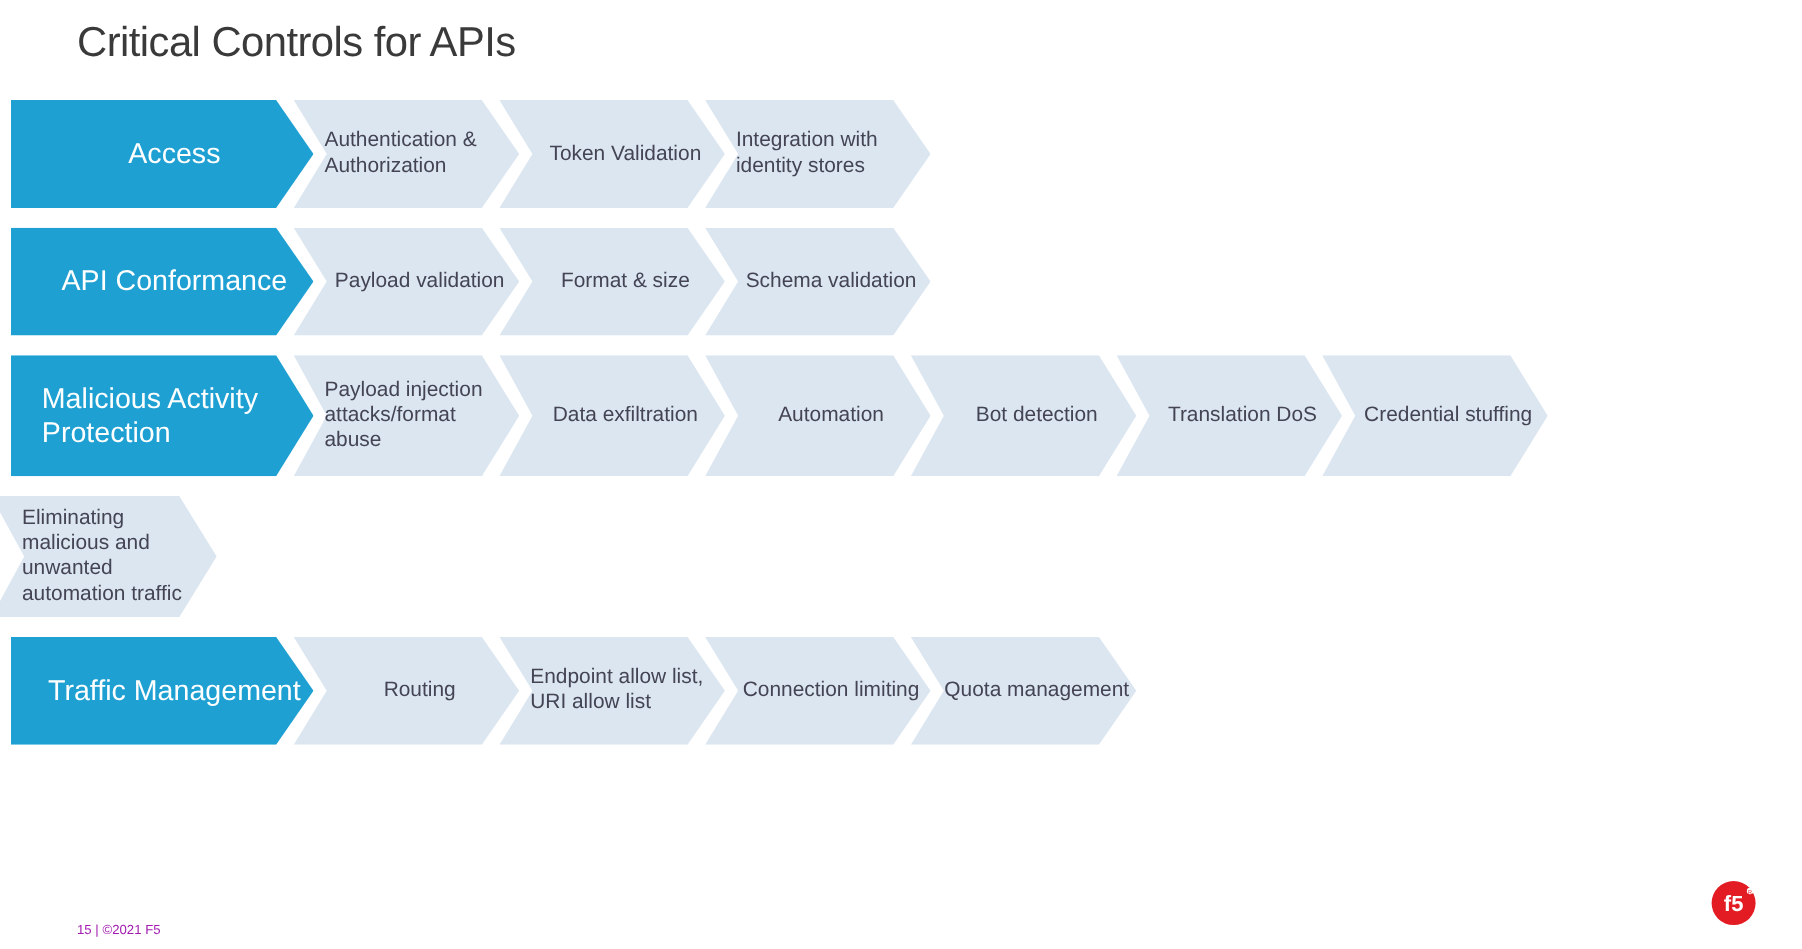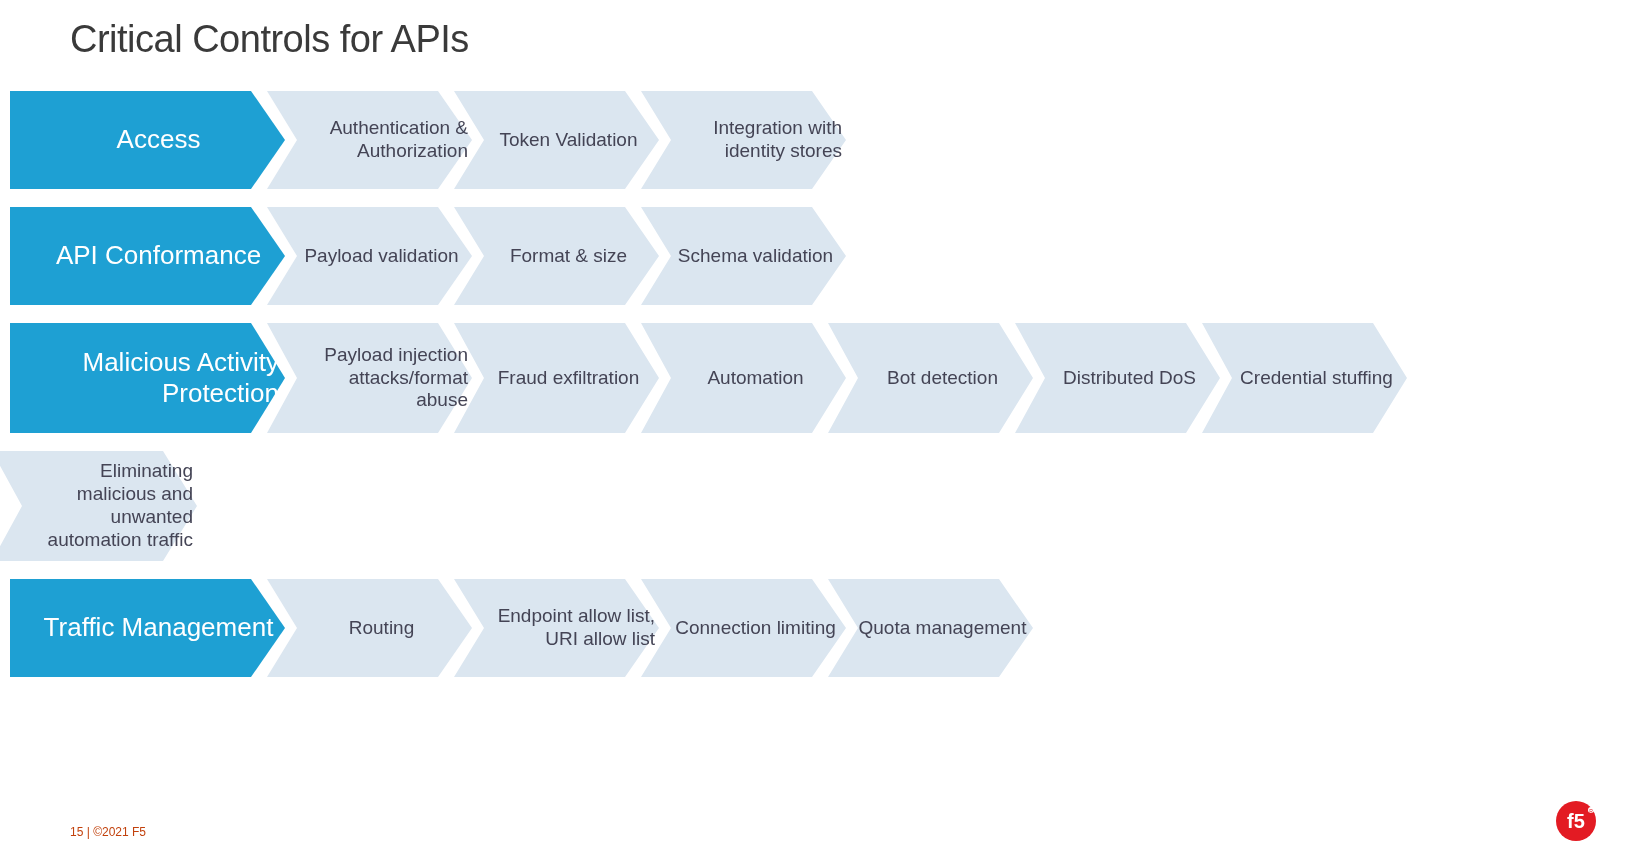"Access" .chevron { text-align: right -> left }
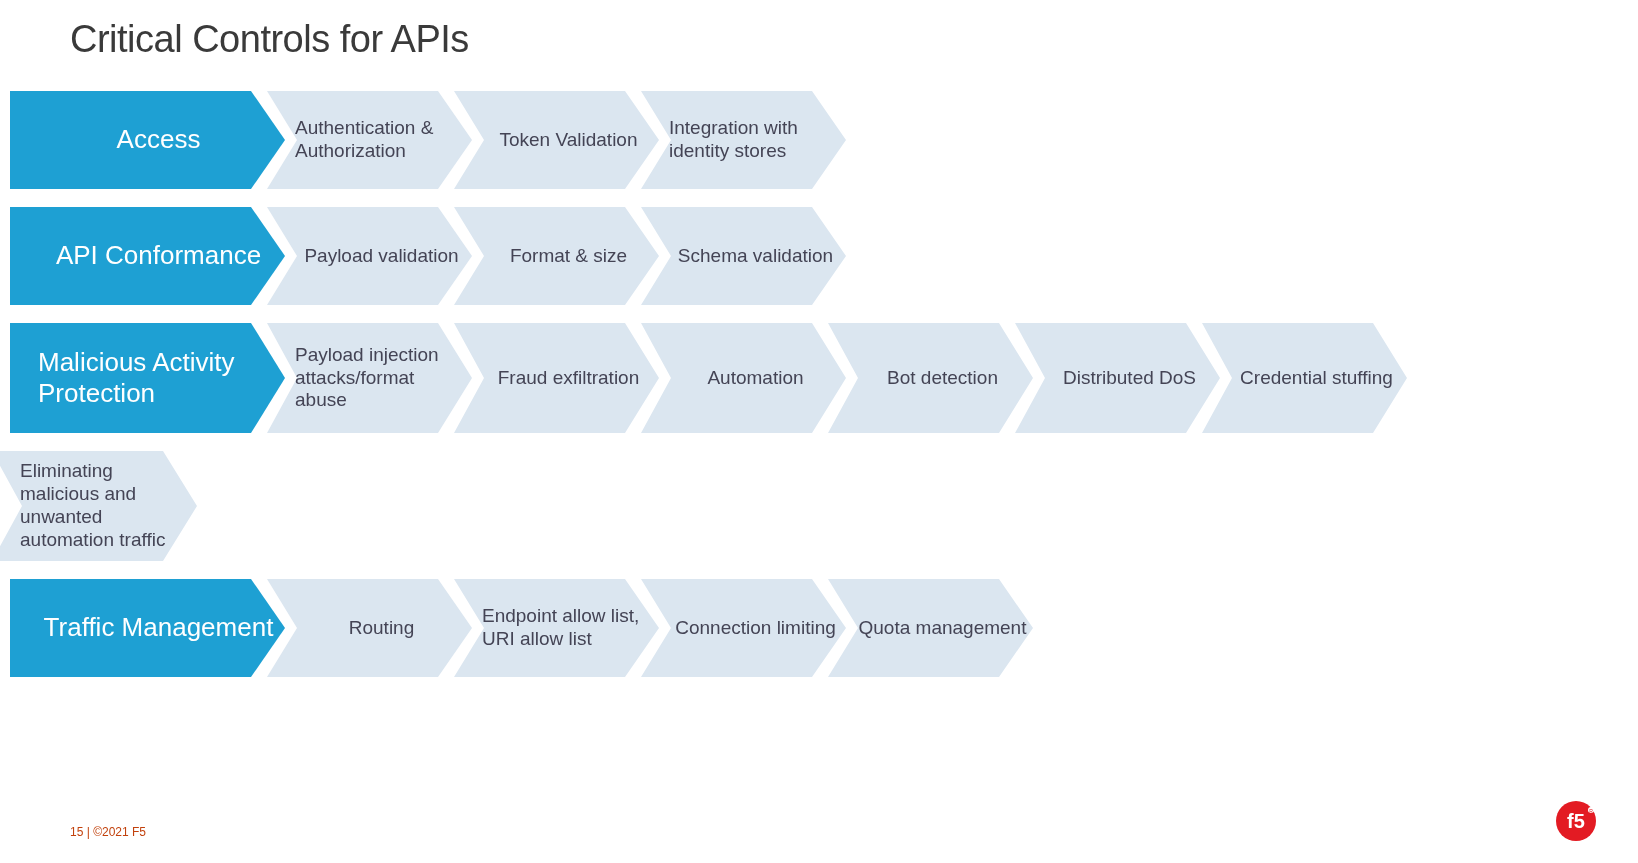"Fraud exfiltration" div.label { text: Fraud -> Data }
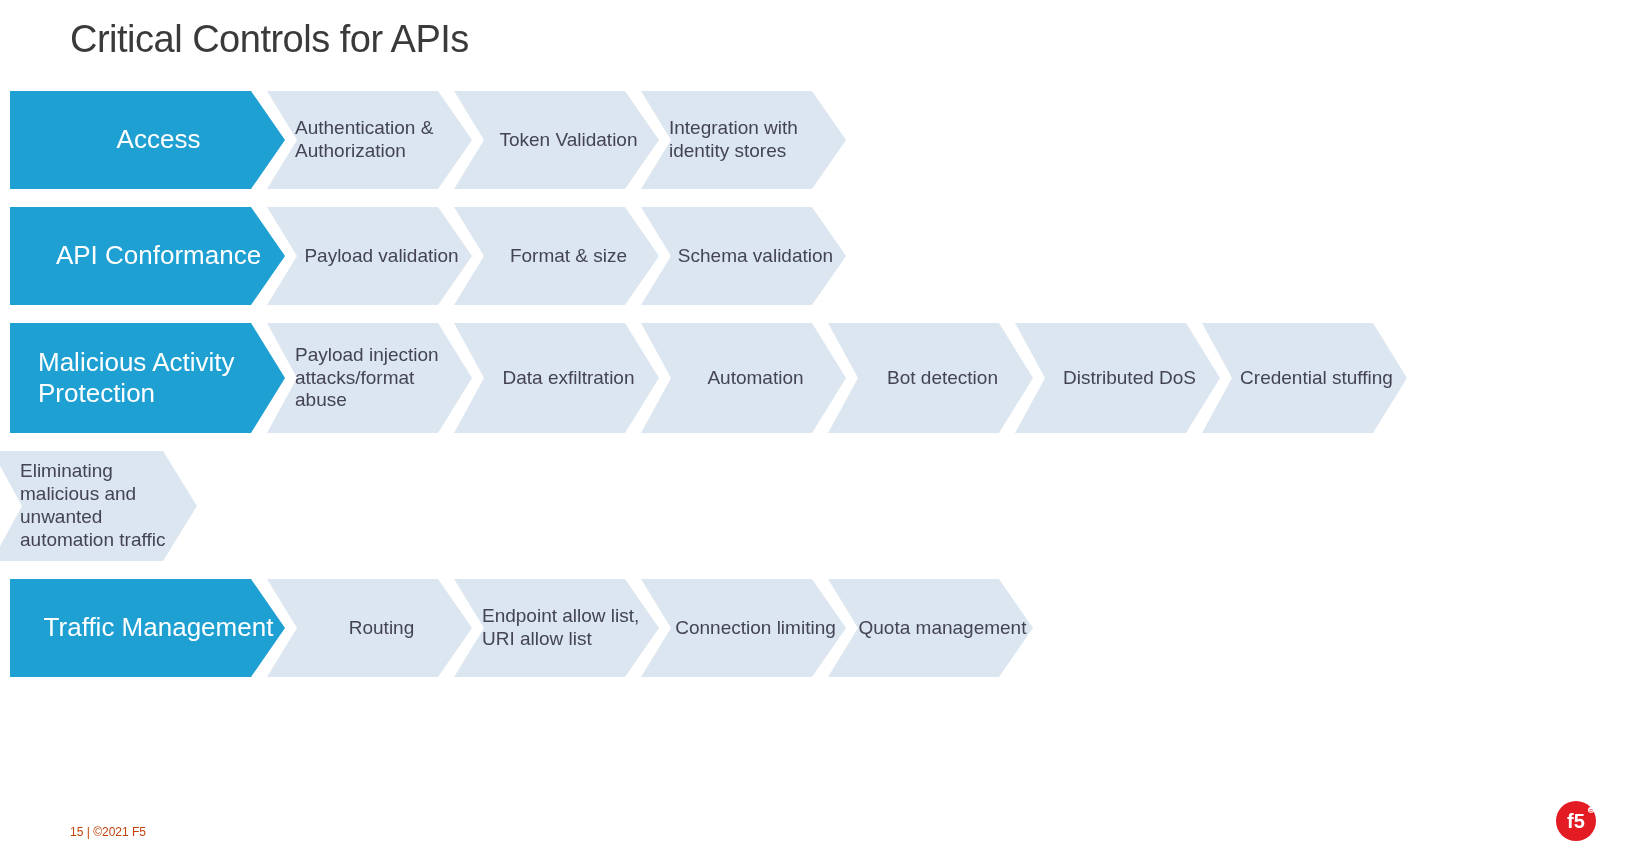"Distributed DoS" div.label { text: Distributed -> Translation }
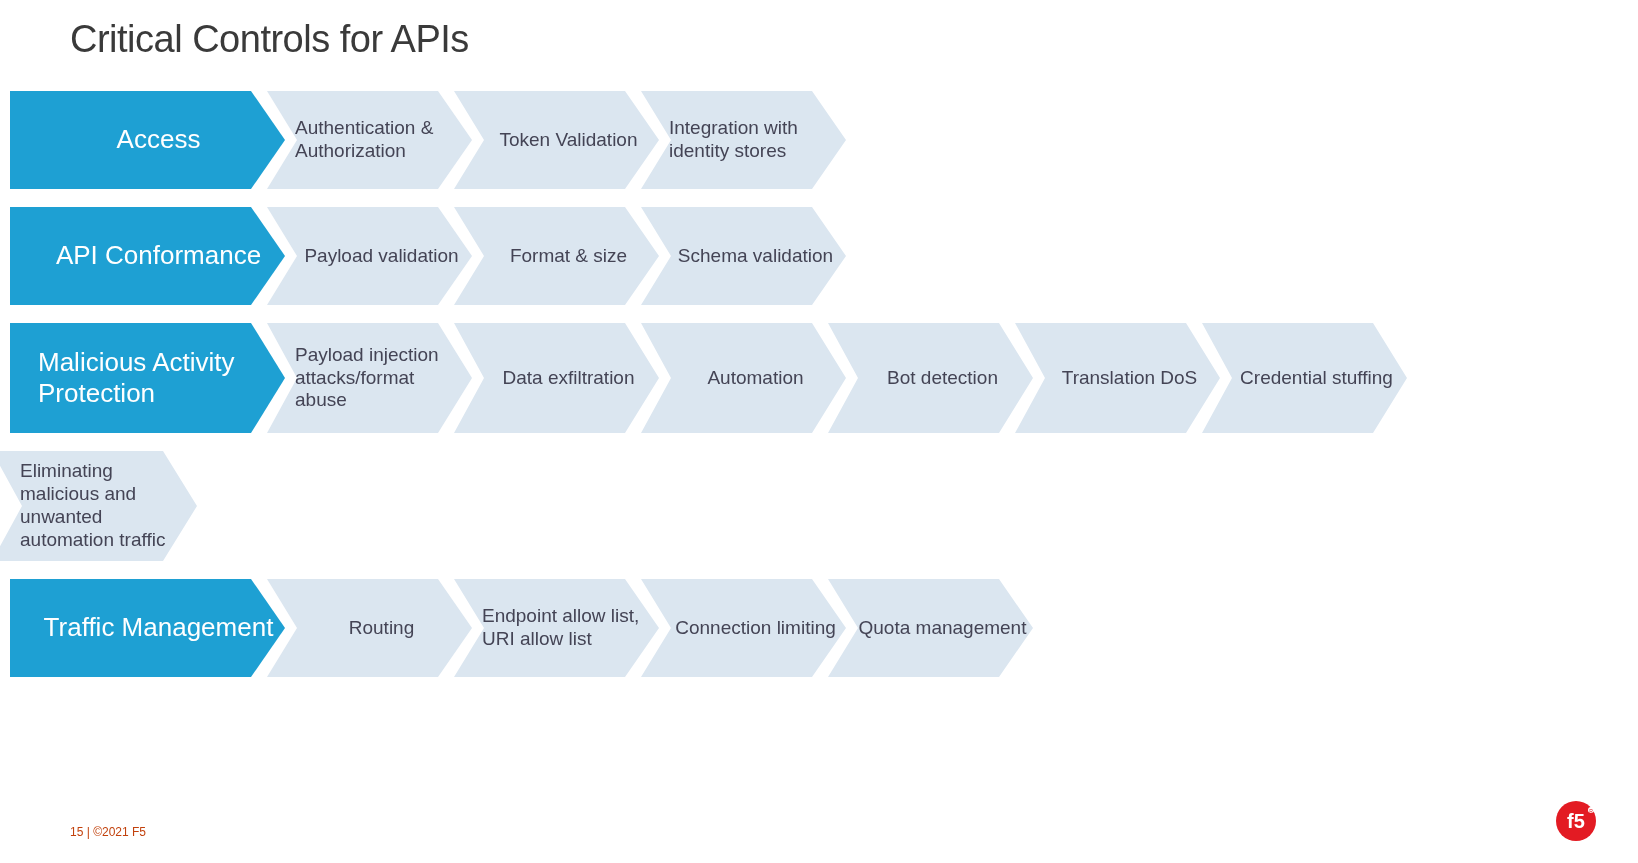"15 | ©2021 F5" .footer { bottom: 24px -> 11px; color: #c2410c -> #a21caf }
